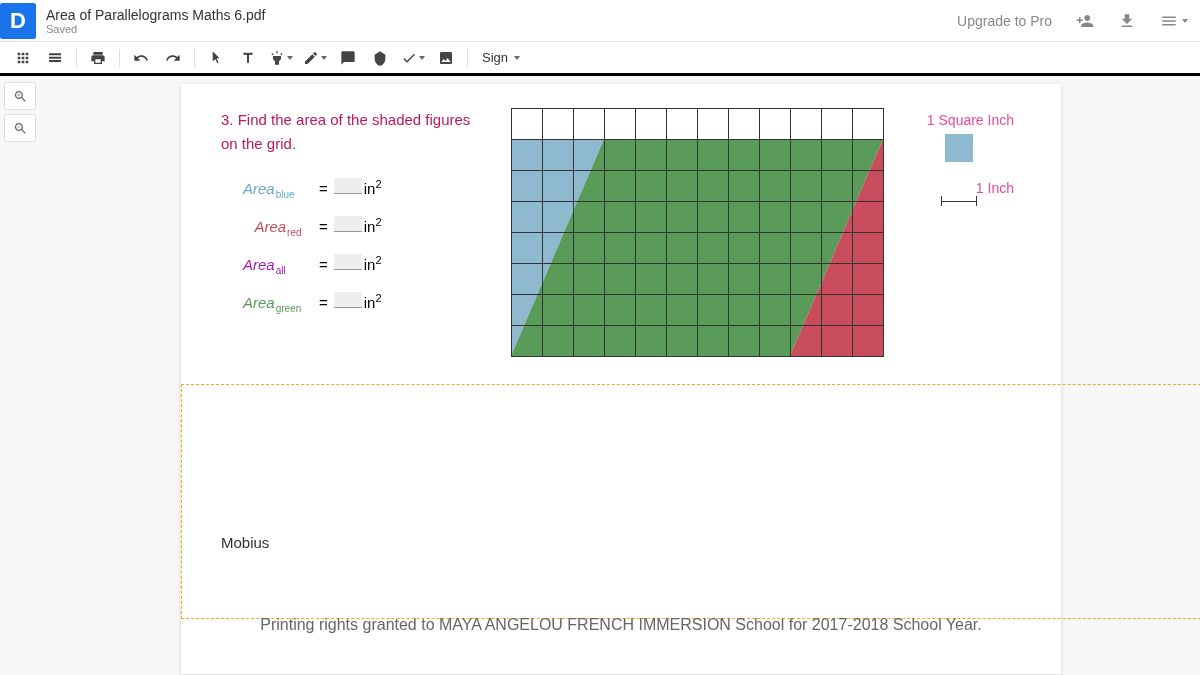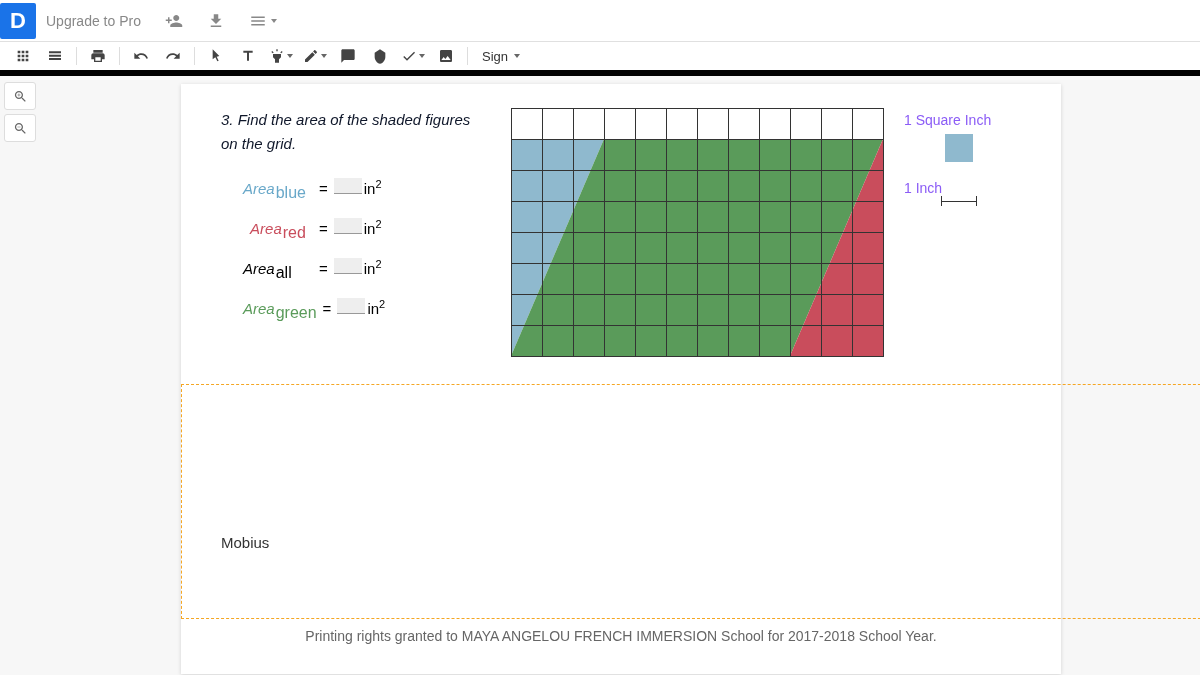"Area of Parallelograms Maths 6.pdf" div.title-block { html: none -> <div> <div>Area of Parallelograms Maths 6.pdf</div> <div>Saved</div> </div> }
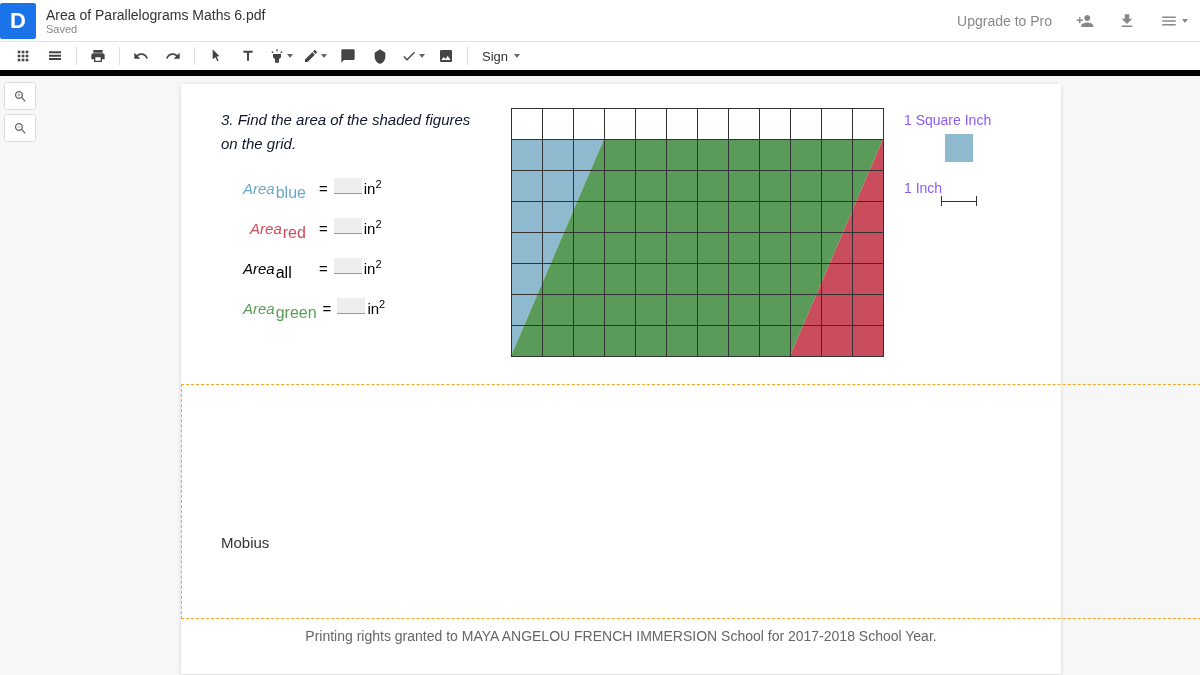"Sign" .toolbar { border-bottom: 6px solid #000000 -> 3px solid #000000 }
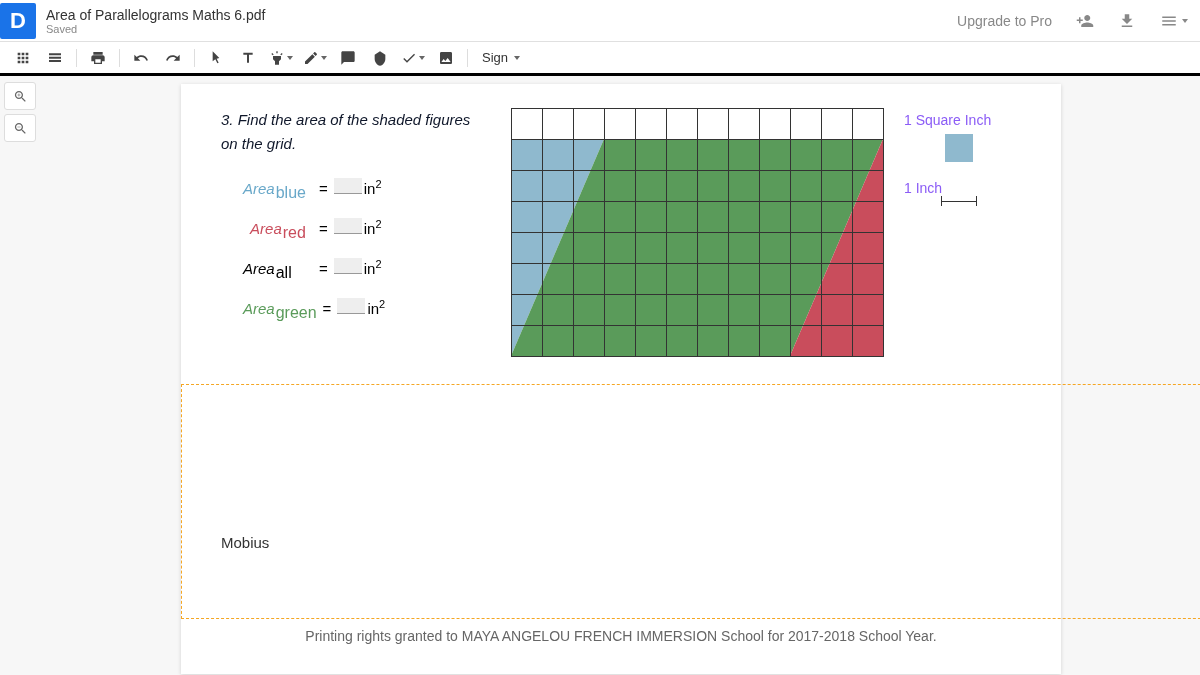"3. Find the area of" .q-text { color: #0f172a -> #be185d; font-style: italic -> none }
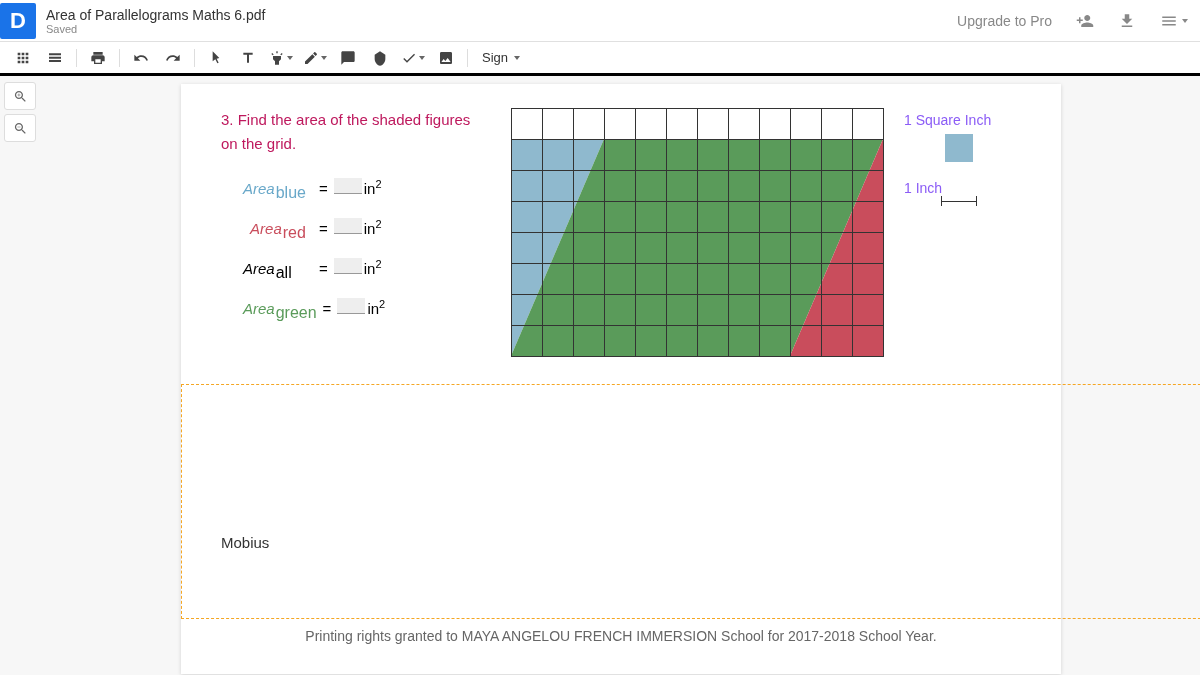"1 Square Inch" .legend { color: #8b5cf6 -> #ec4899; text-align: left -> right }
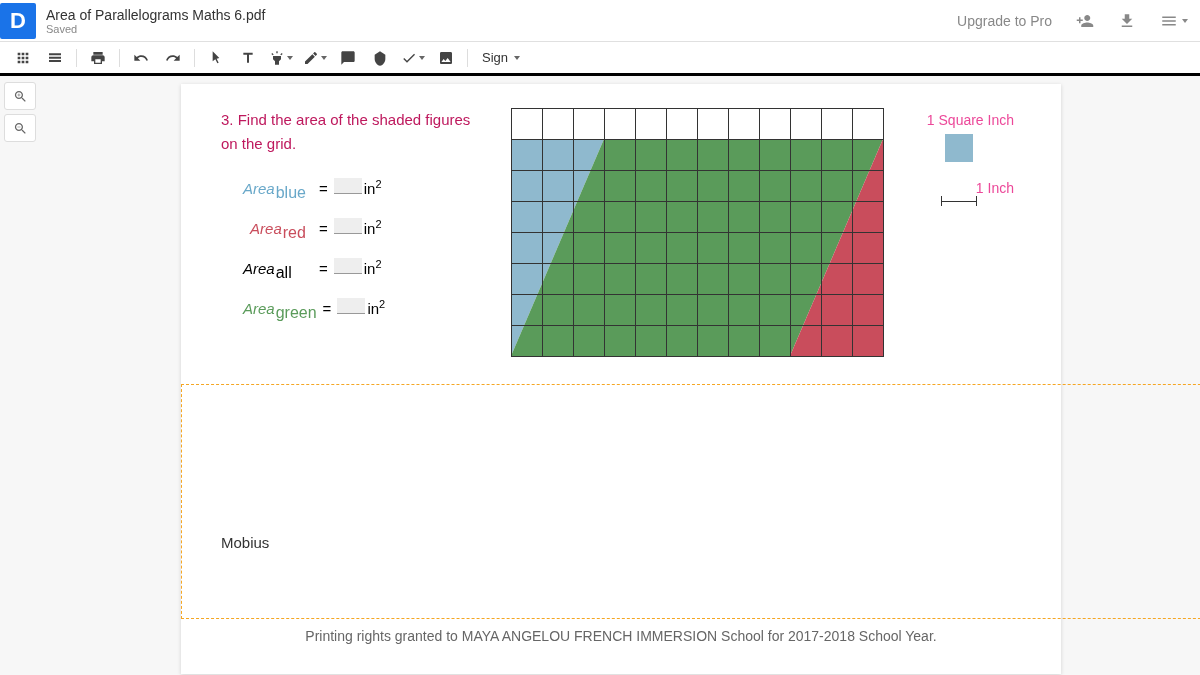"blue" .sub { font-size: 16px -> 10px }
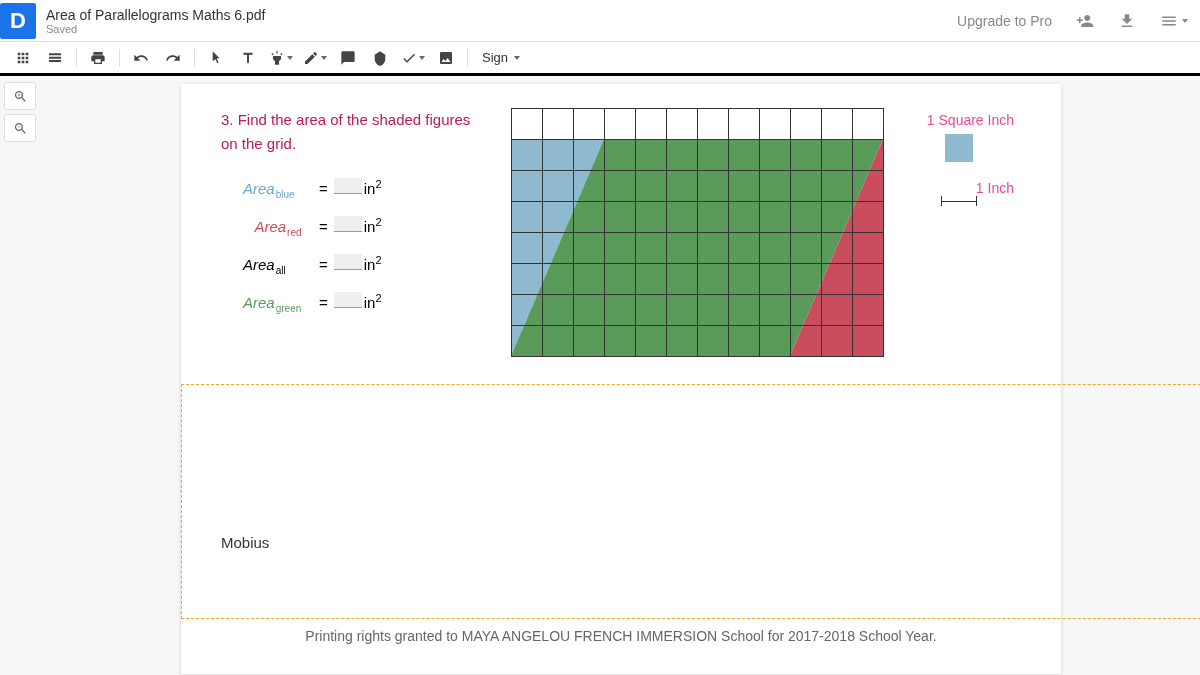"Areaall" .c-black { color: #000000 -> #a21caf }
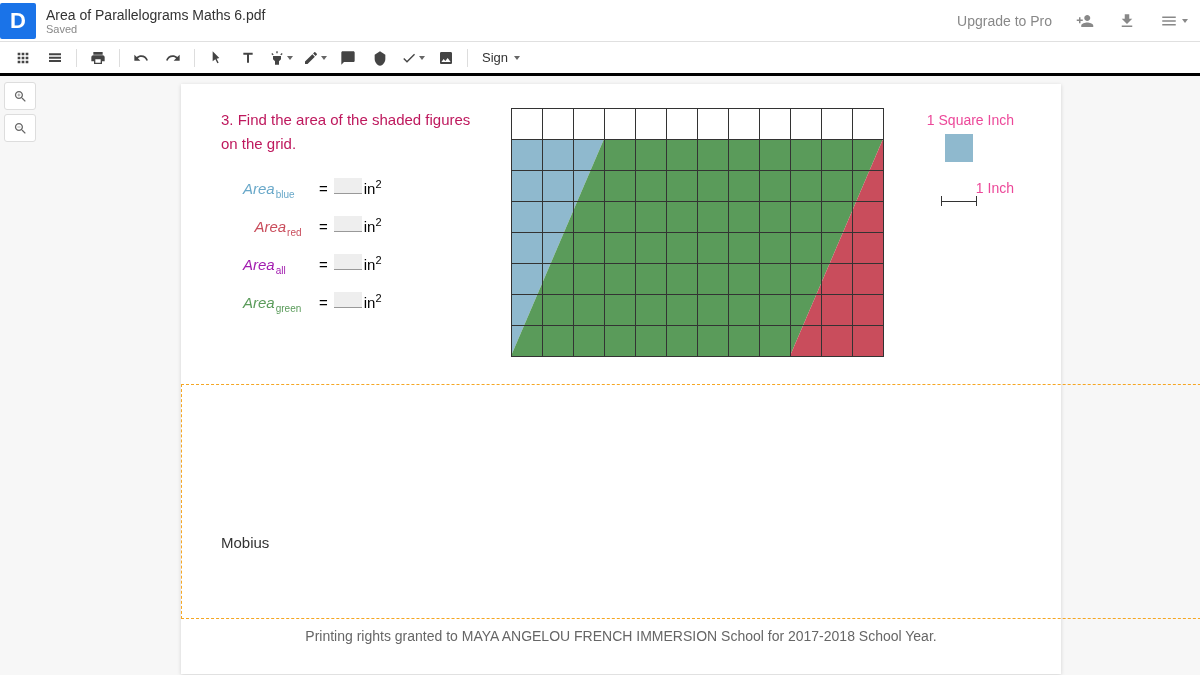"Printing rights granted to MAYA" .footer-text { bottom: 30px -> 40px; font-size: 14px -> 16px }
